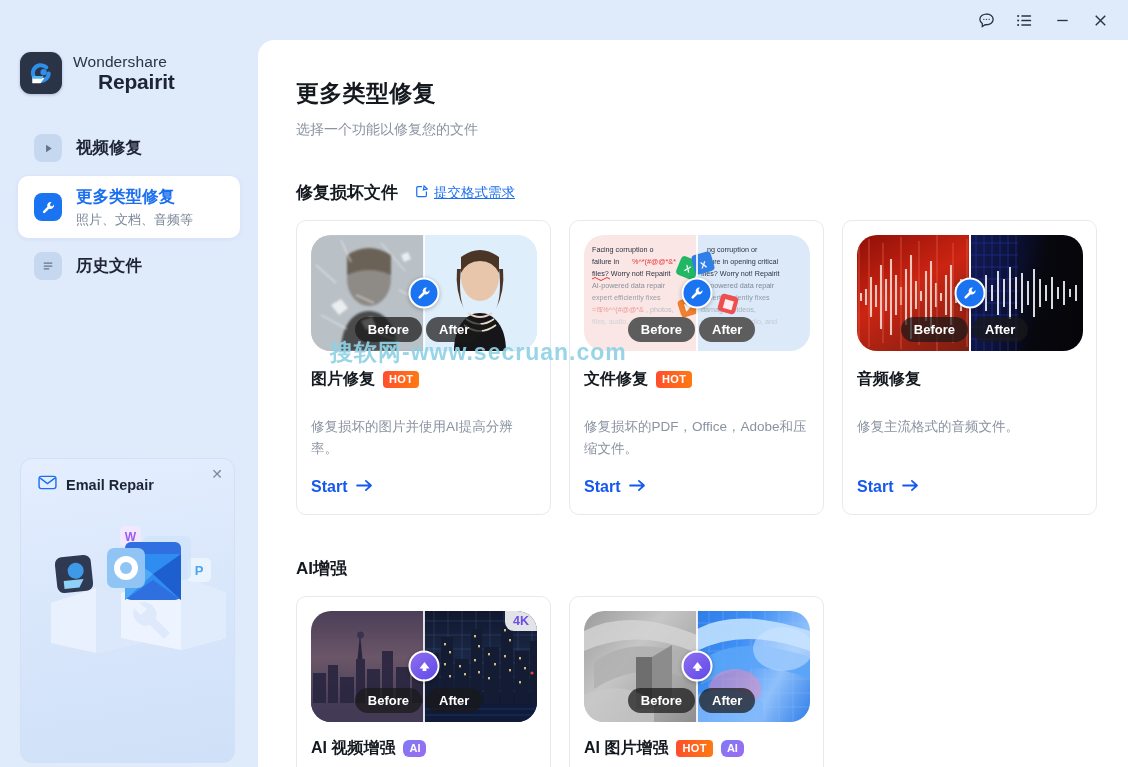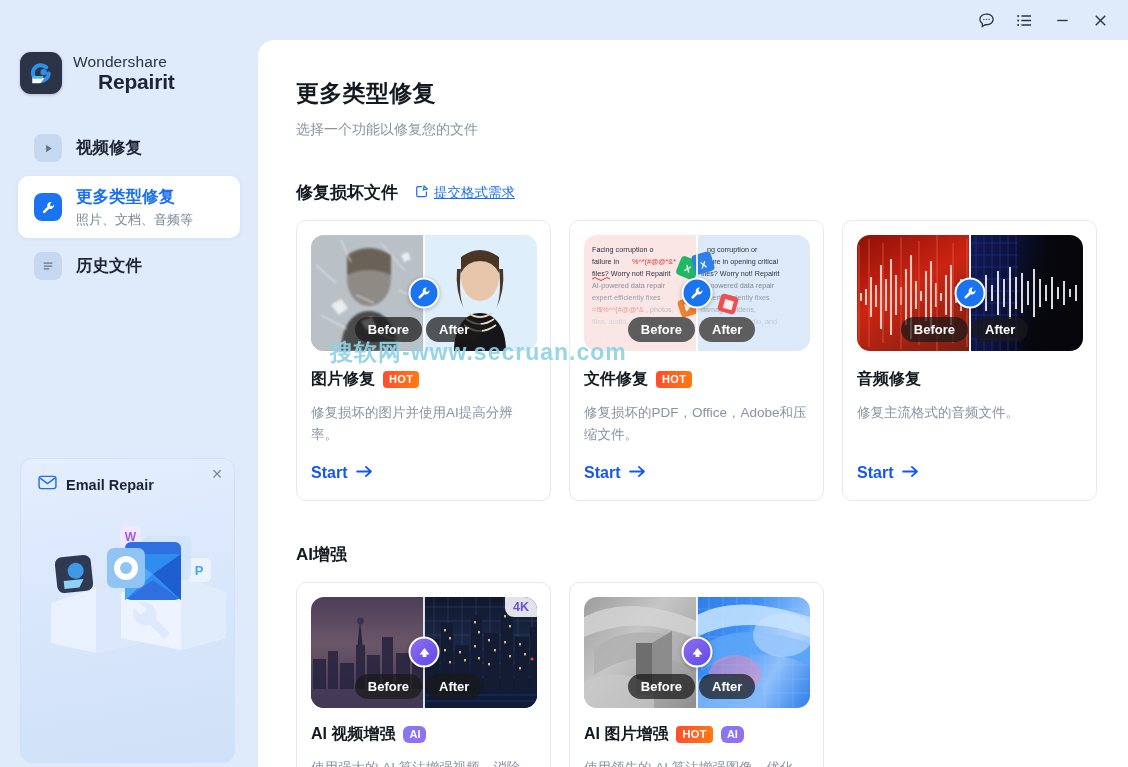"Facing corruption o" .thumb { border-radius: 13px -> 20px }
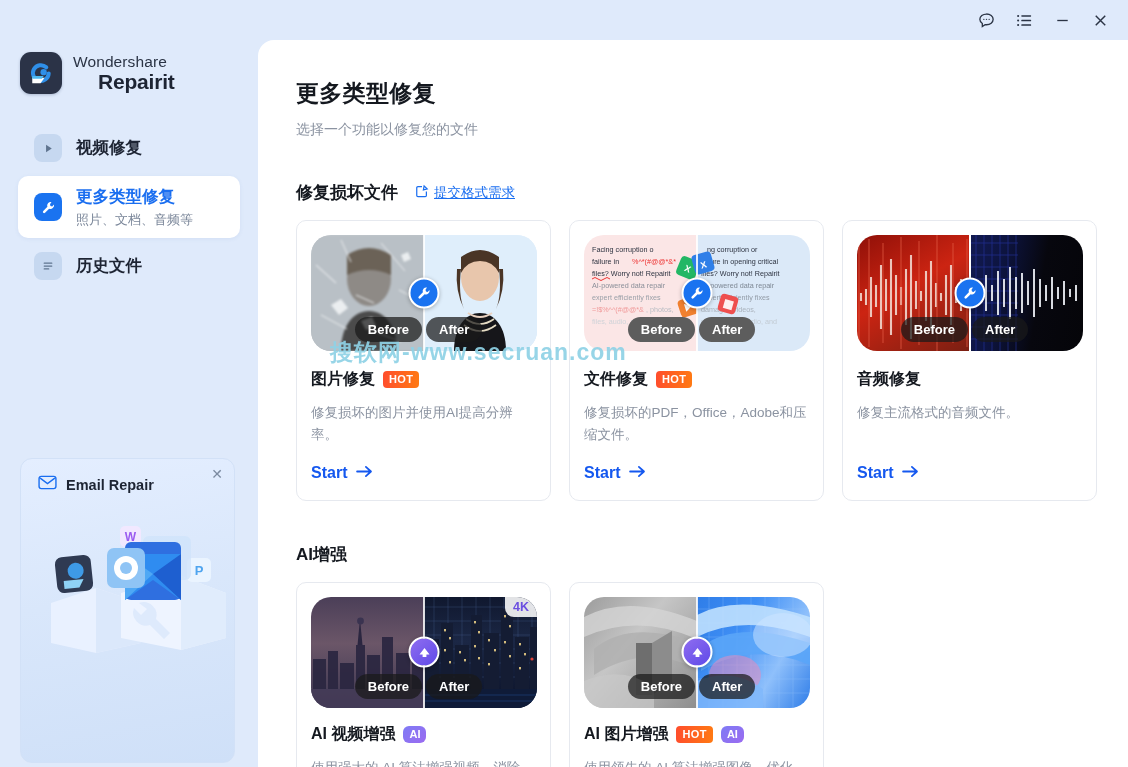"修复损坏的图片并使用AI提高分辨率。" .card-desc { margin-top: 12px -> 26px }
